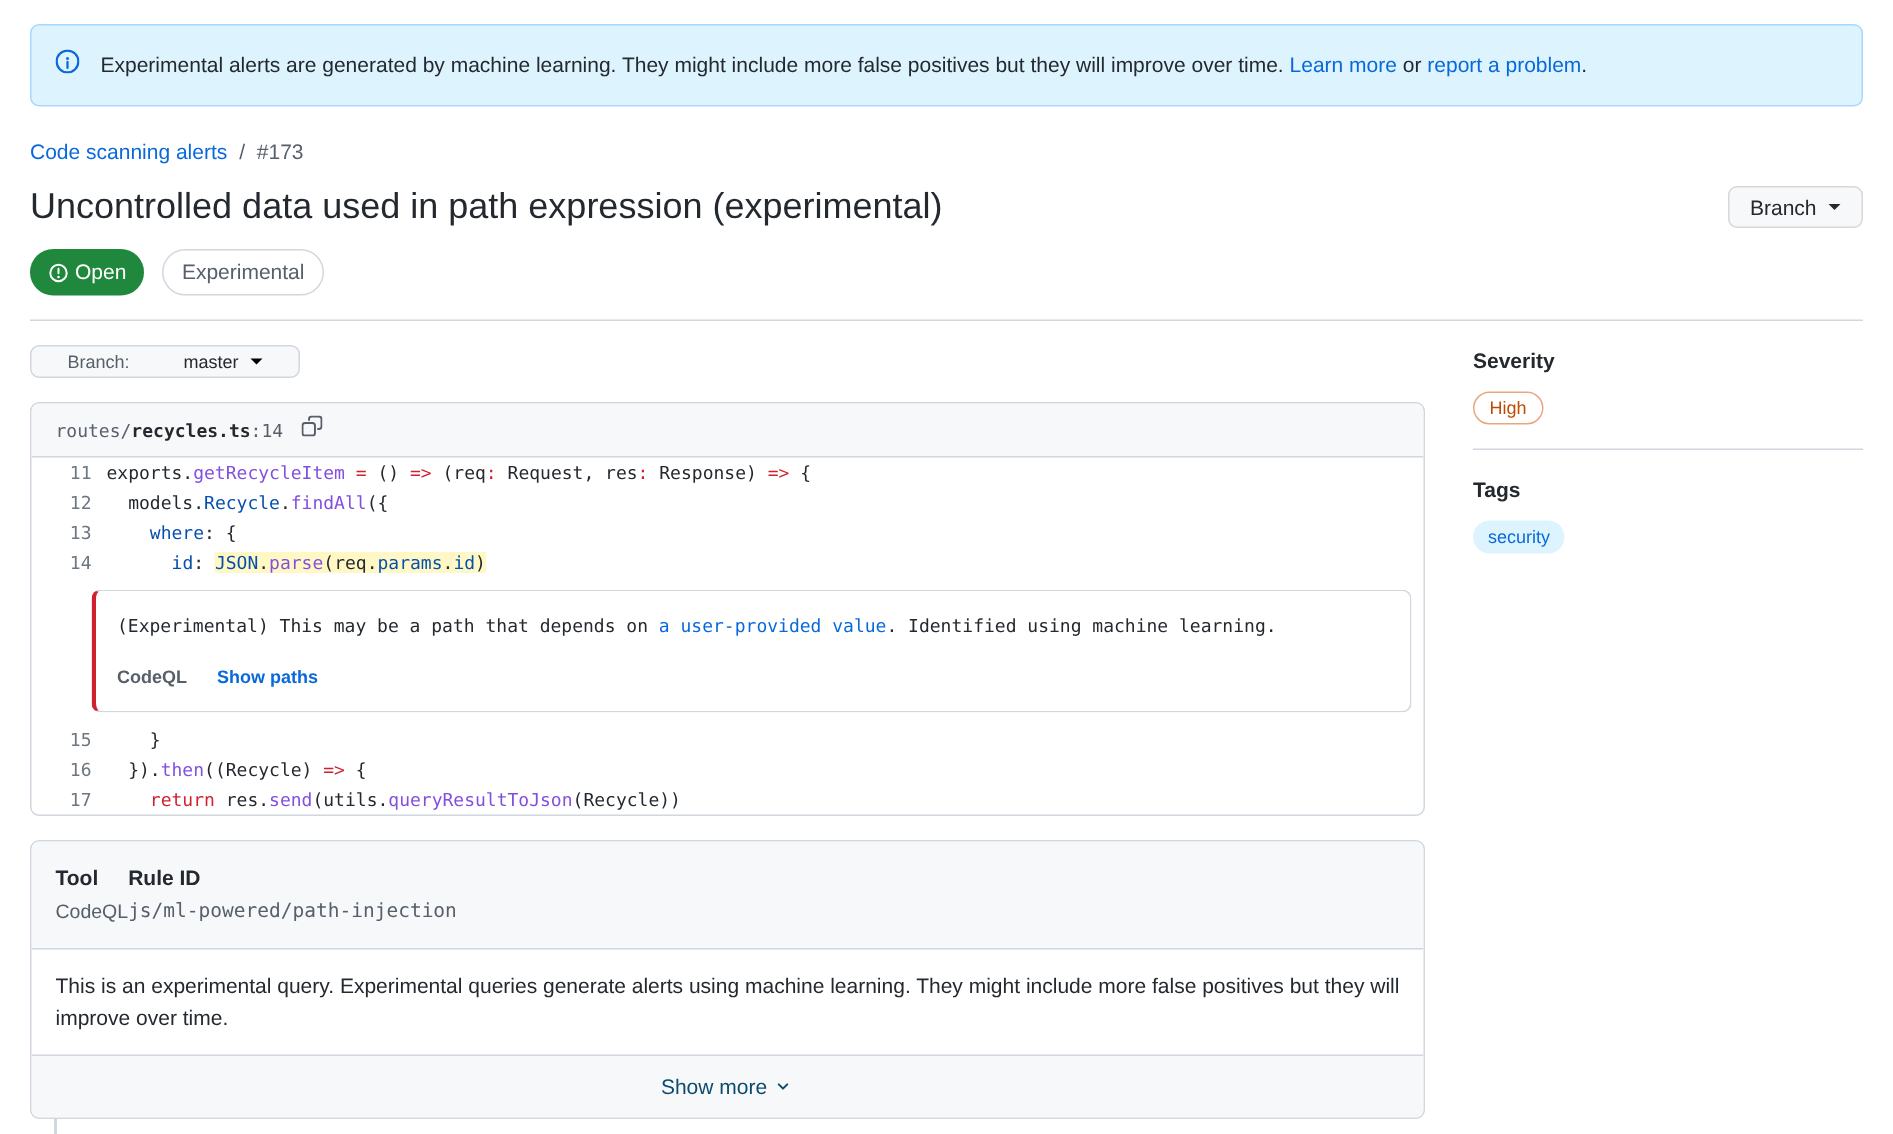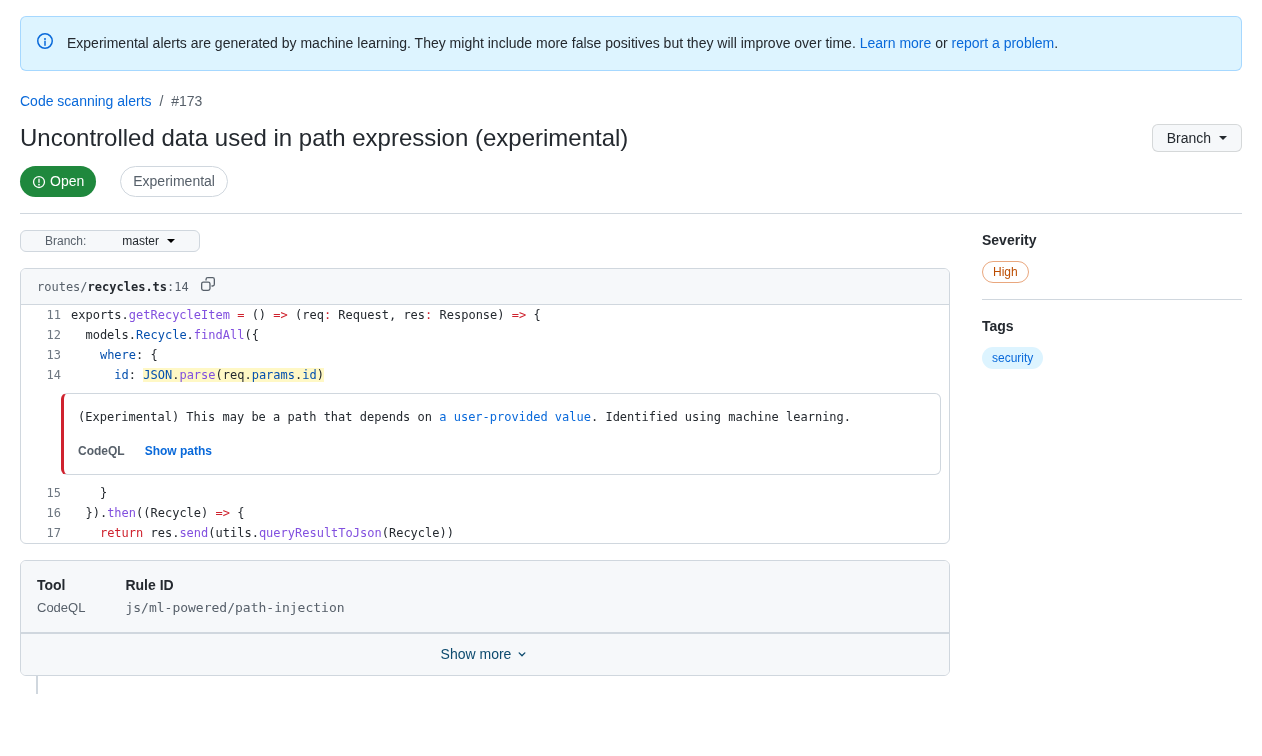"Open" .status-row { gap: 24px -> 12px }
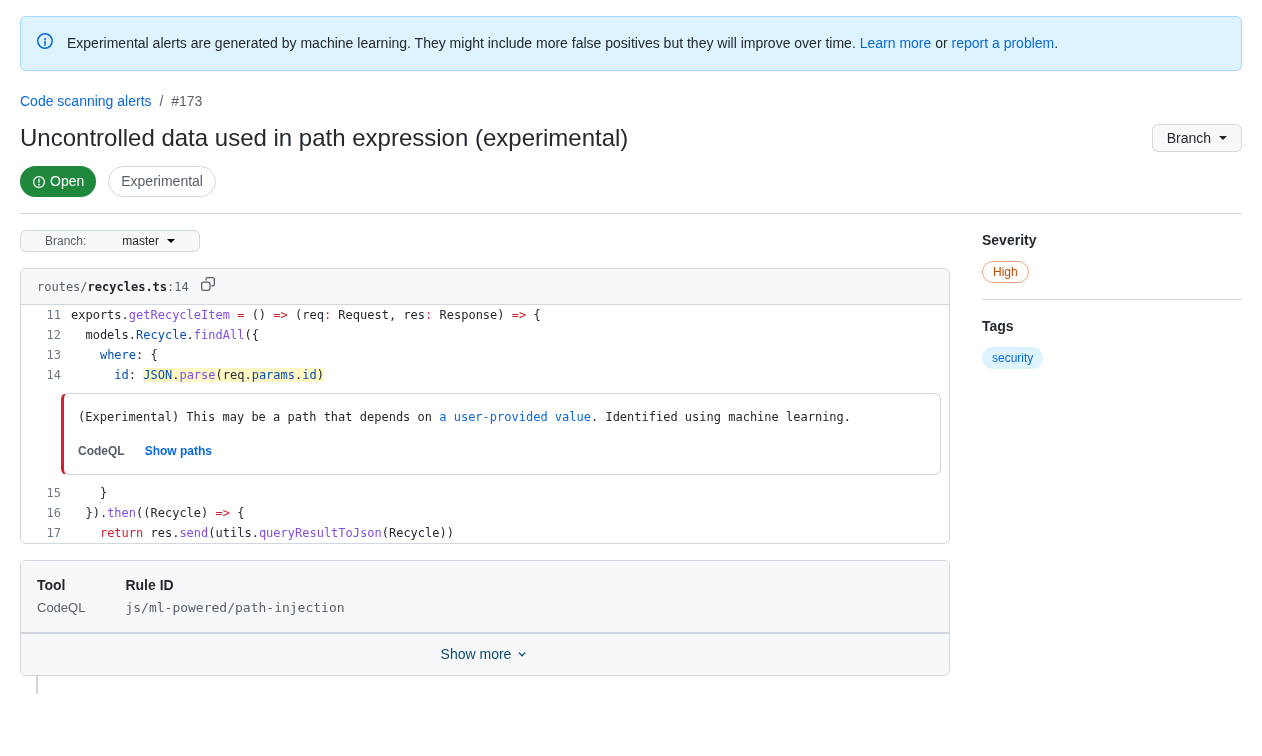"Tool" .info-header { gap: 40px -> none }
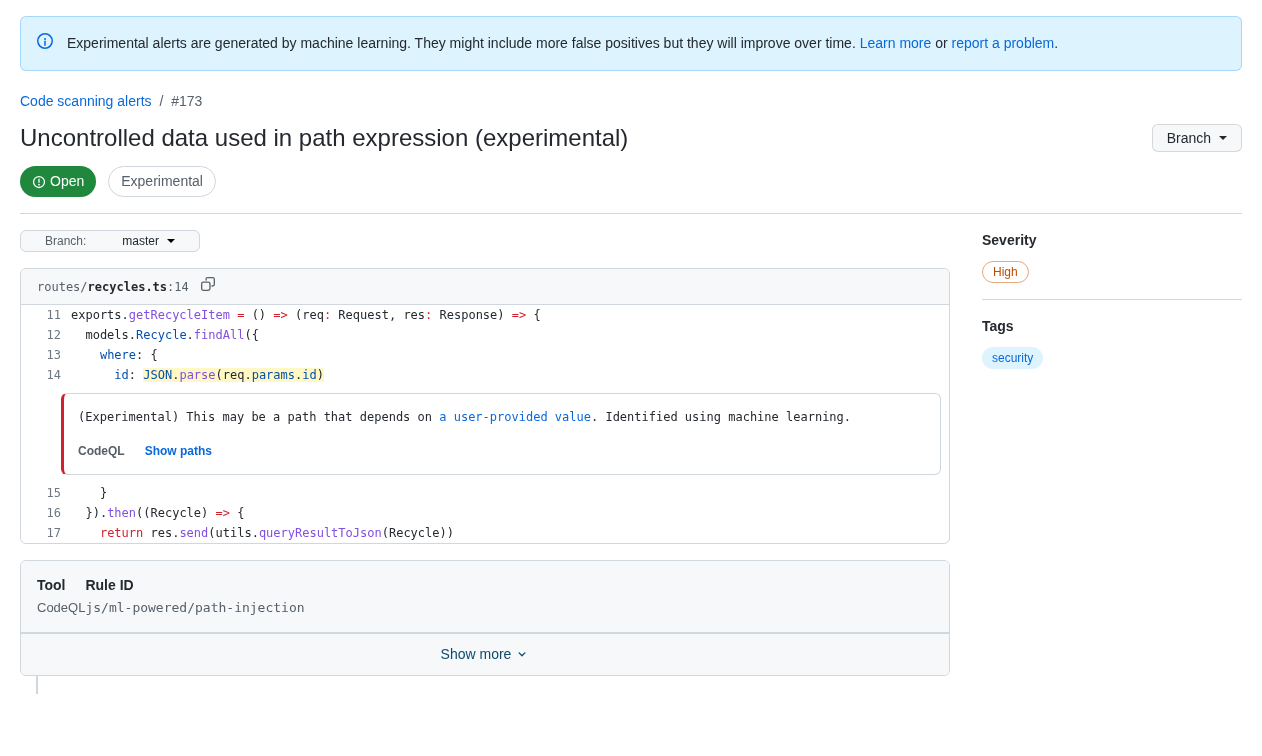"This is an experimental query." div.info-body { html: none -> <div>This is an experimental query. Experimental queries generate alerts using machine learning. They might include more false positives but they will improve over time.</div> }
